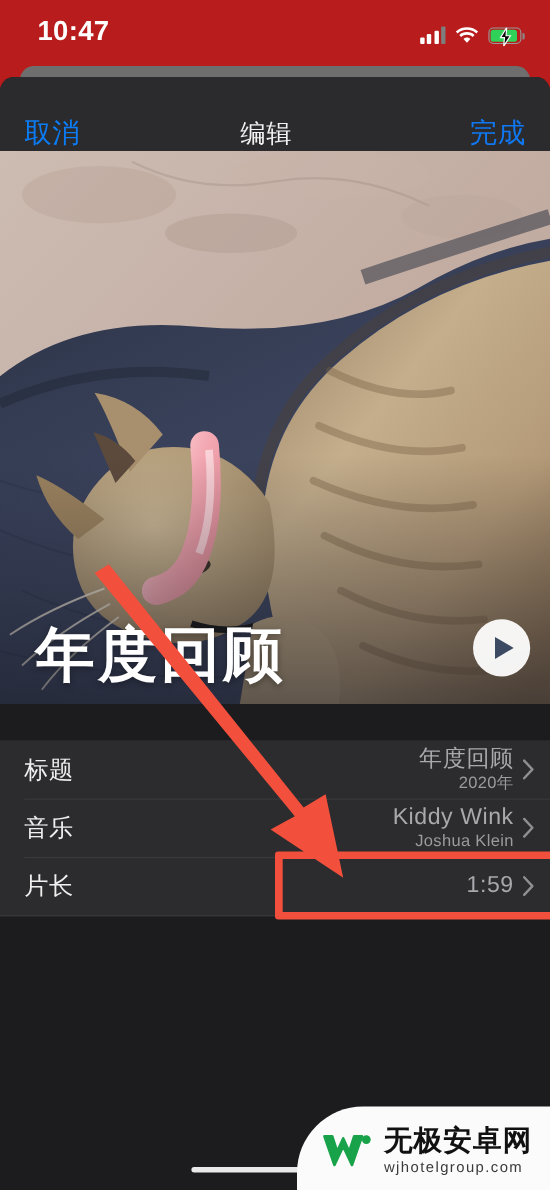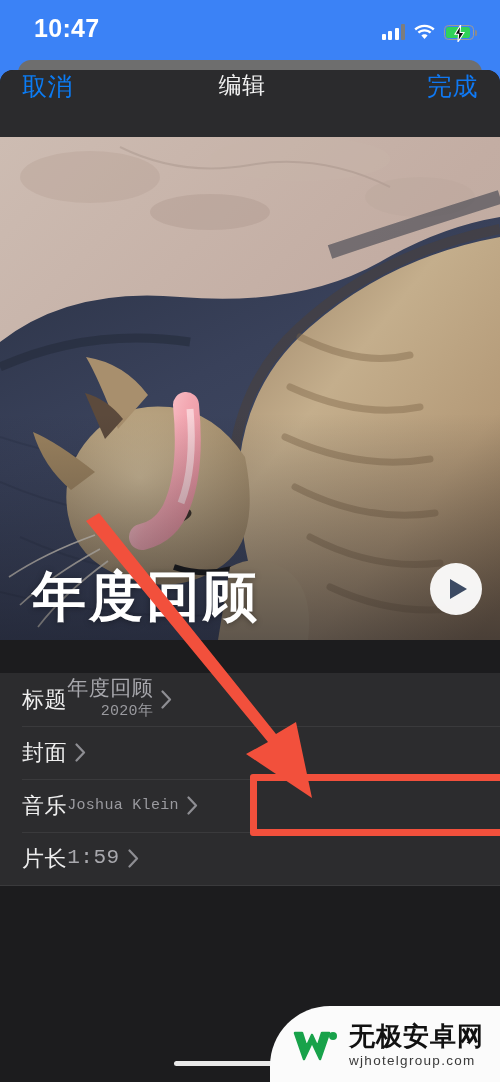"10:47" #phone { background: #3b82f6 -> #b91c1c }
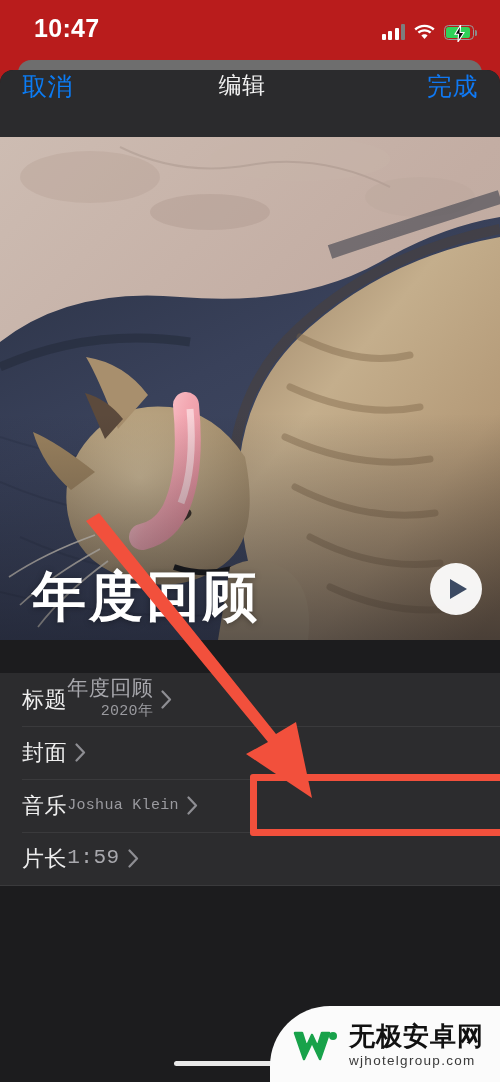"取消" .navbar { align-items: flex-start -> flex-end }
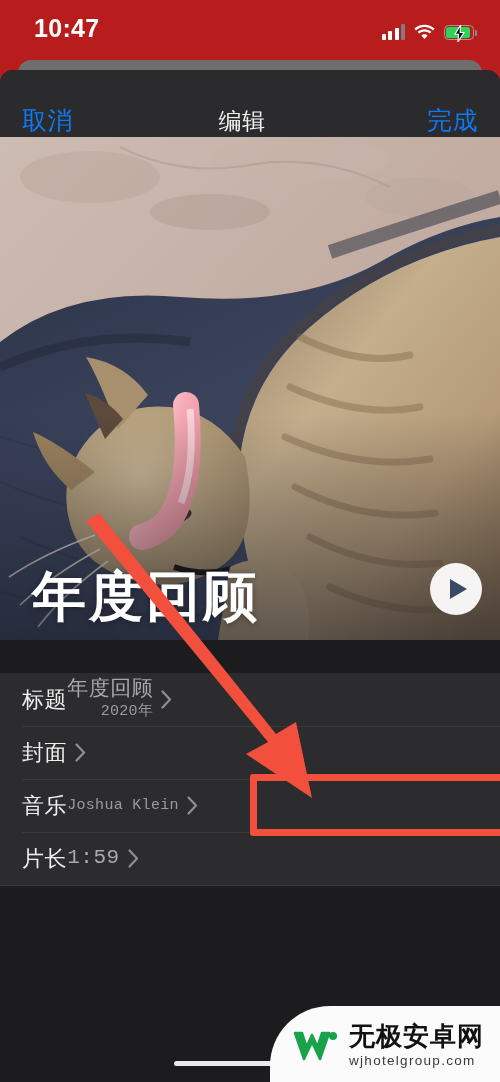"标题" .row { font-family: Liberation Mono, monospace -> none; justify-content: flex-start -> space-between }
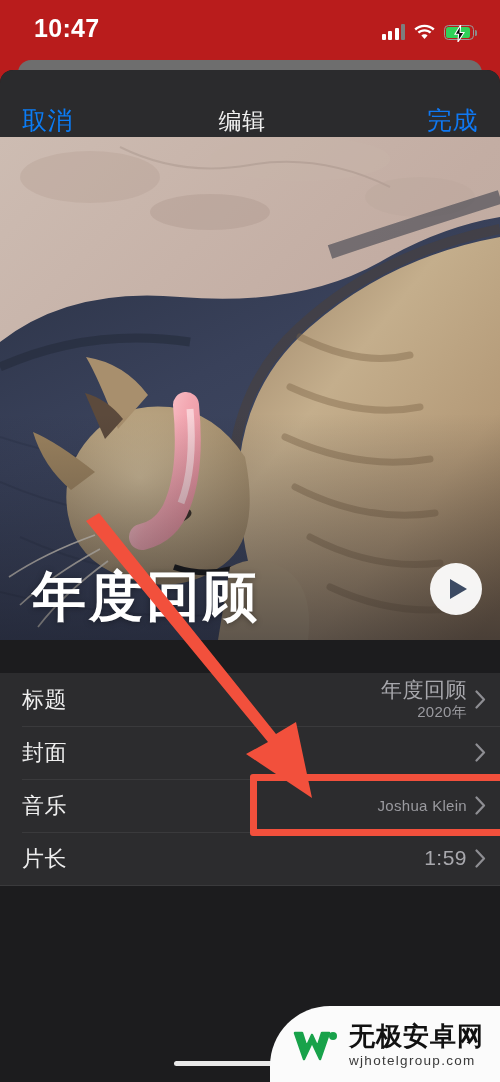"封面" div.row { html: <div> <span>封面</span> <span> <span> <span></span> </span> <svg> <path></path> </svg> </span> </div> -> none }
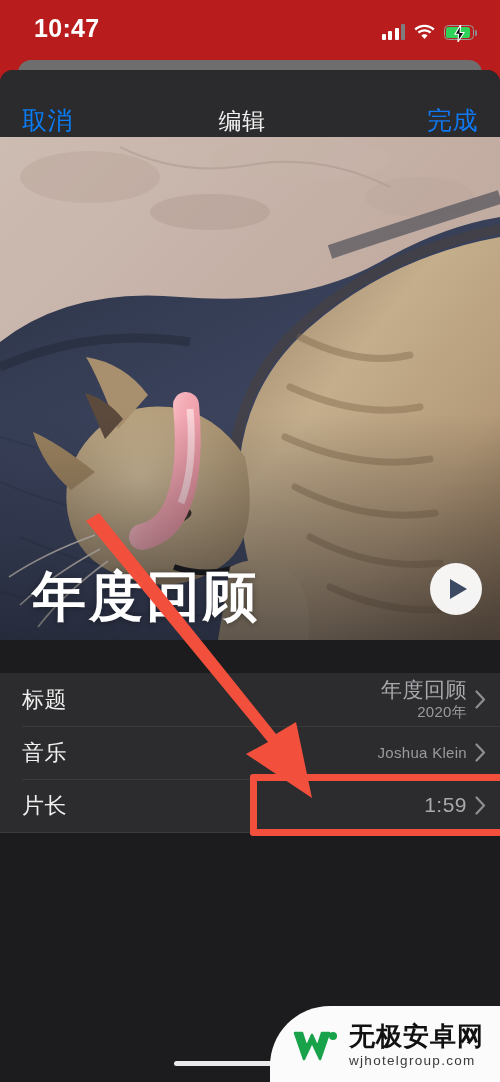"Kiddy Wink" span.v1 { html: none -> <span>Kiddy Wink</span> }
